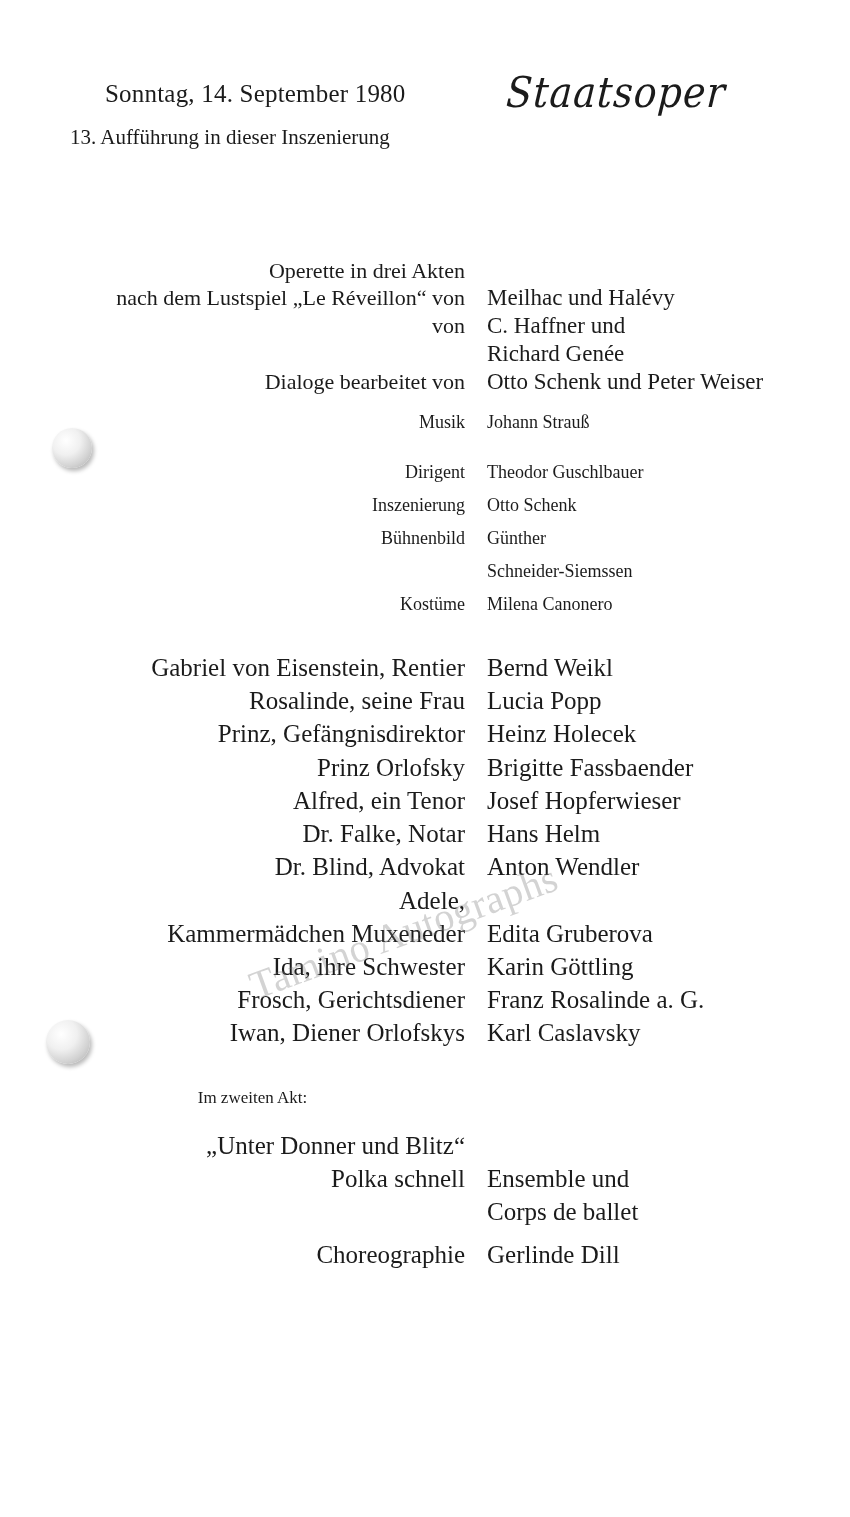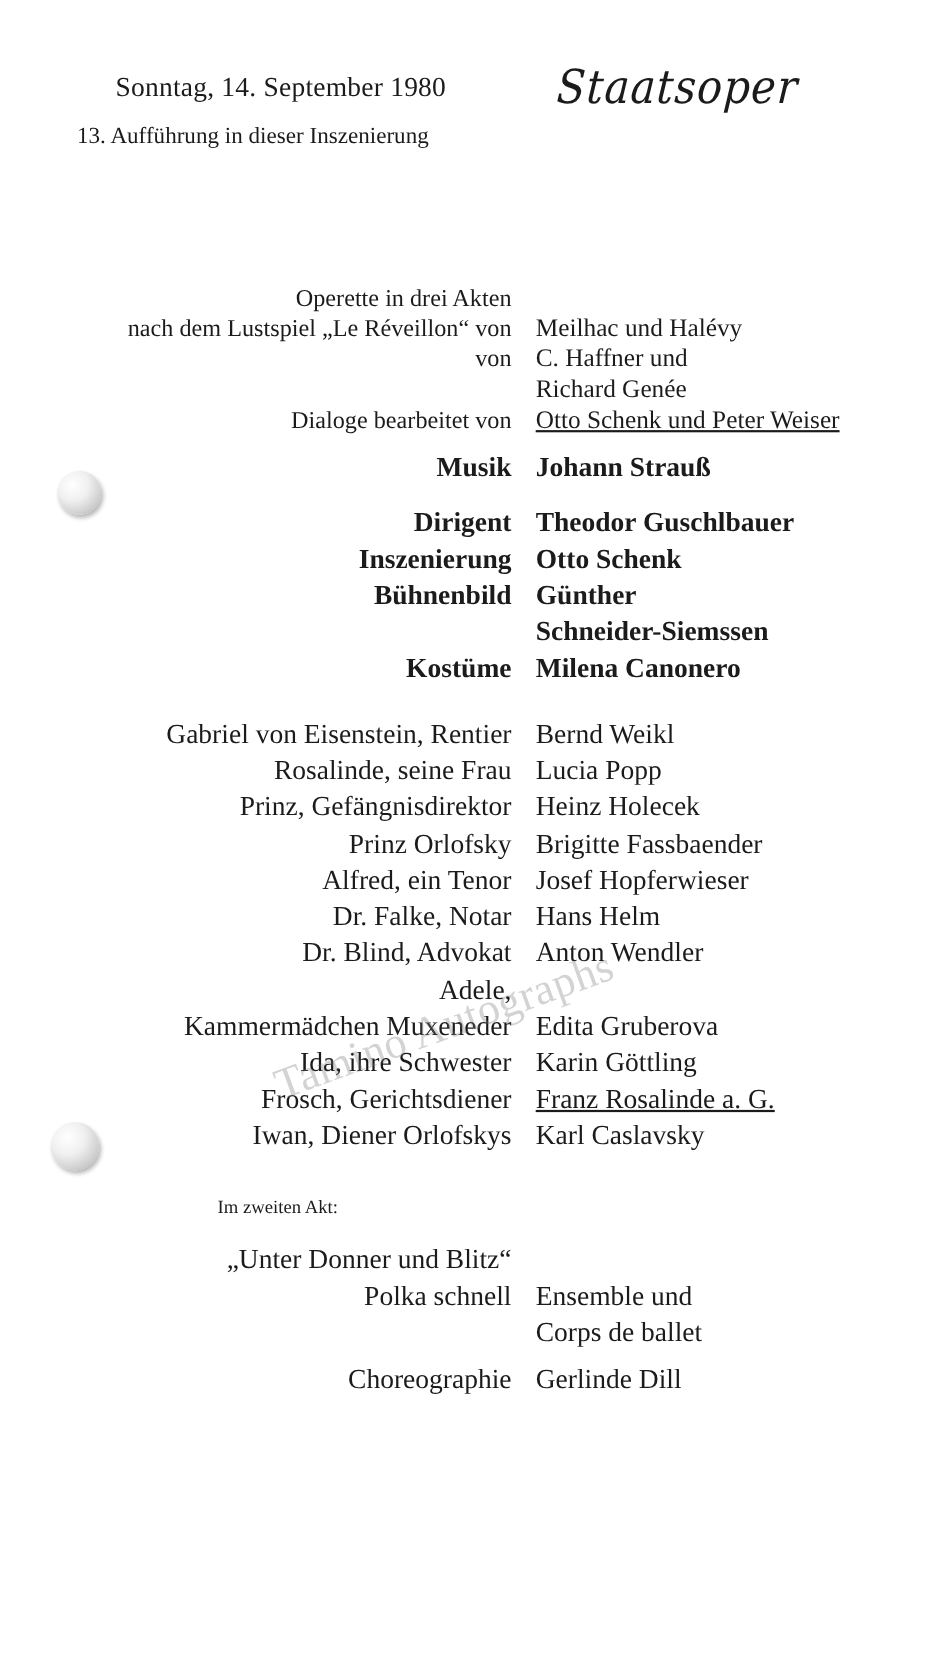"Sonntag, 14. September 1980" .header { top: 56px -> 70px }
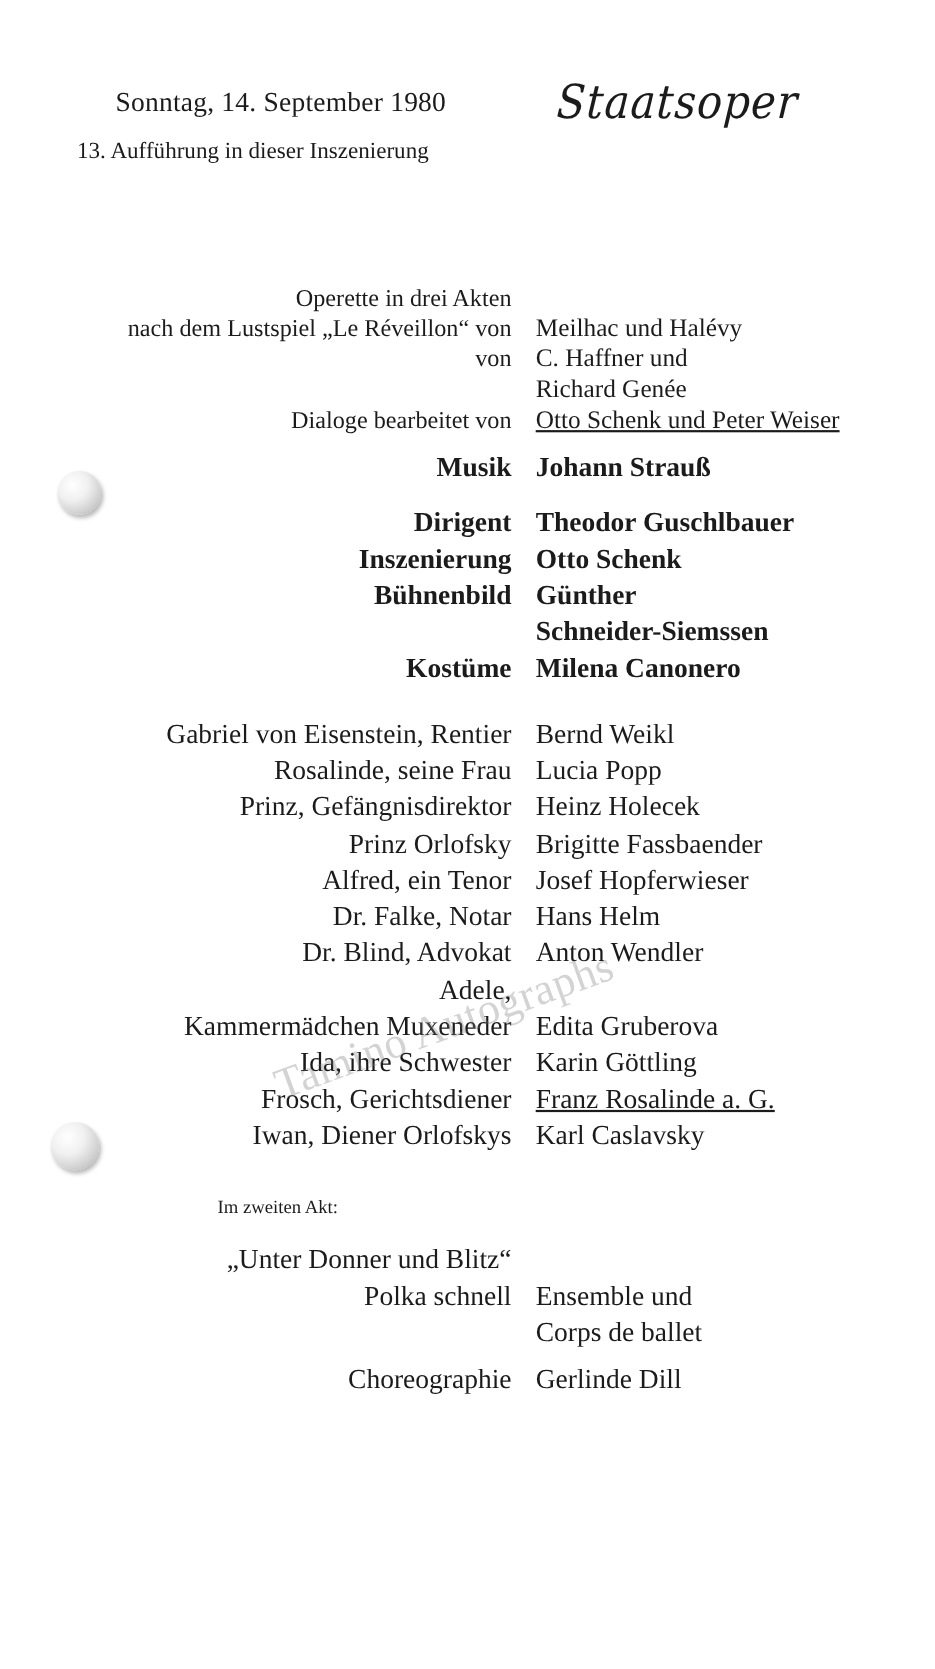"Otto Schenk und Peter Weiser" .val.wide { text-decoration: underline -> none }
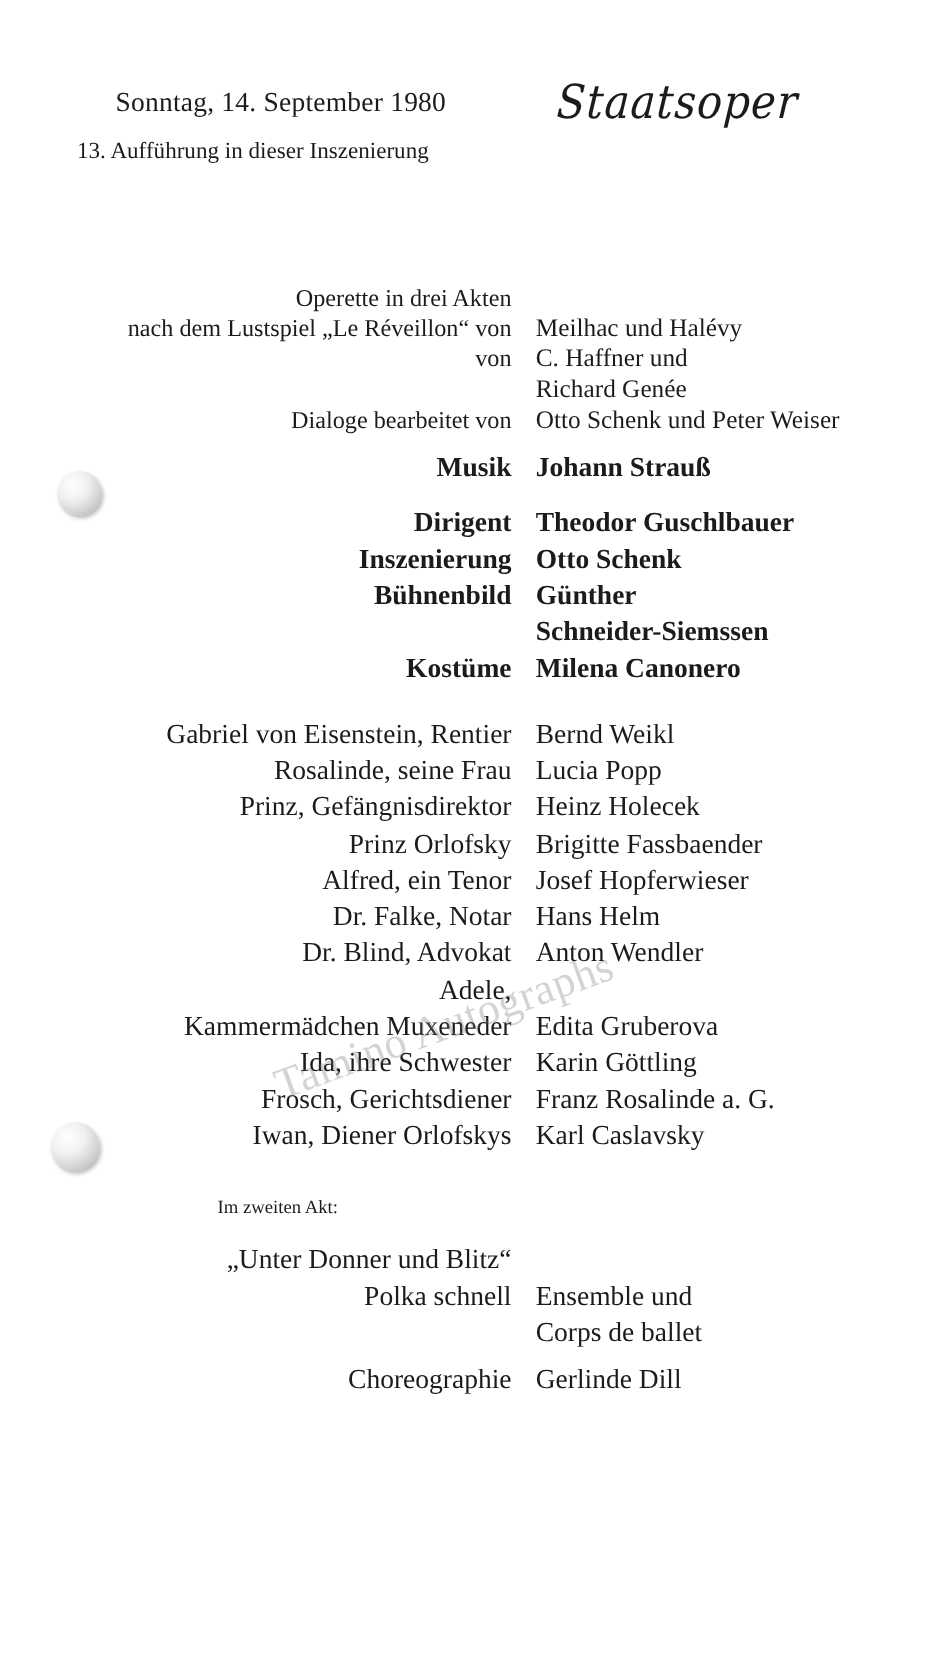"Musik" .big .lbl, .big .val { font-size: 25px -> 18px; font-weight: bold -> none }
